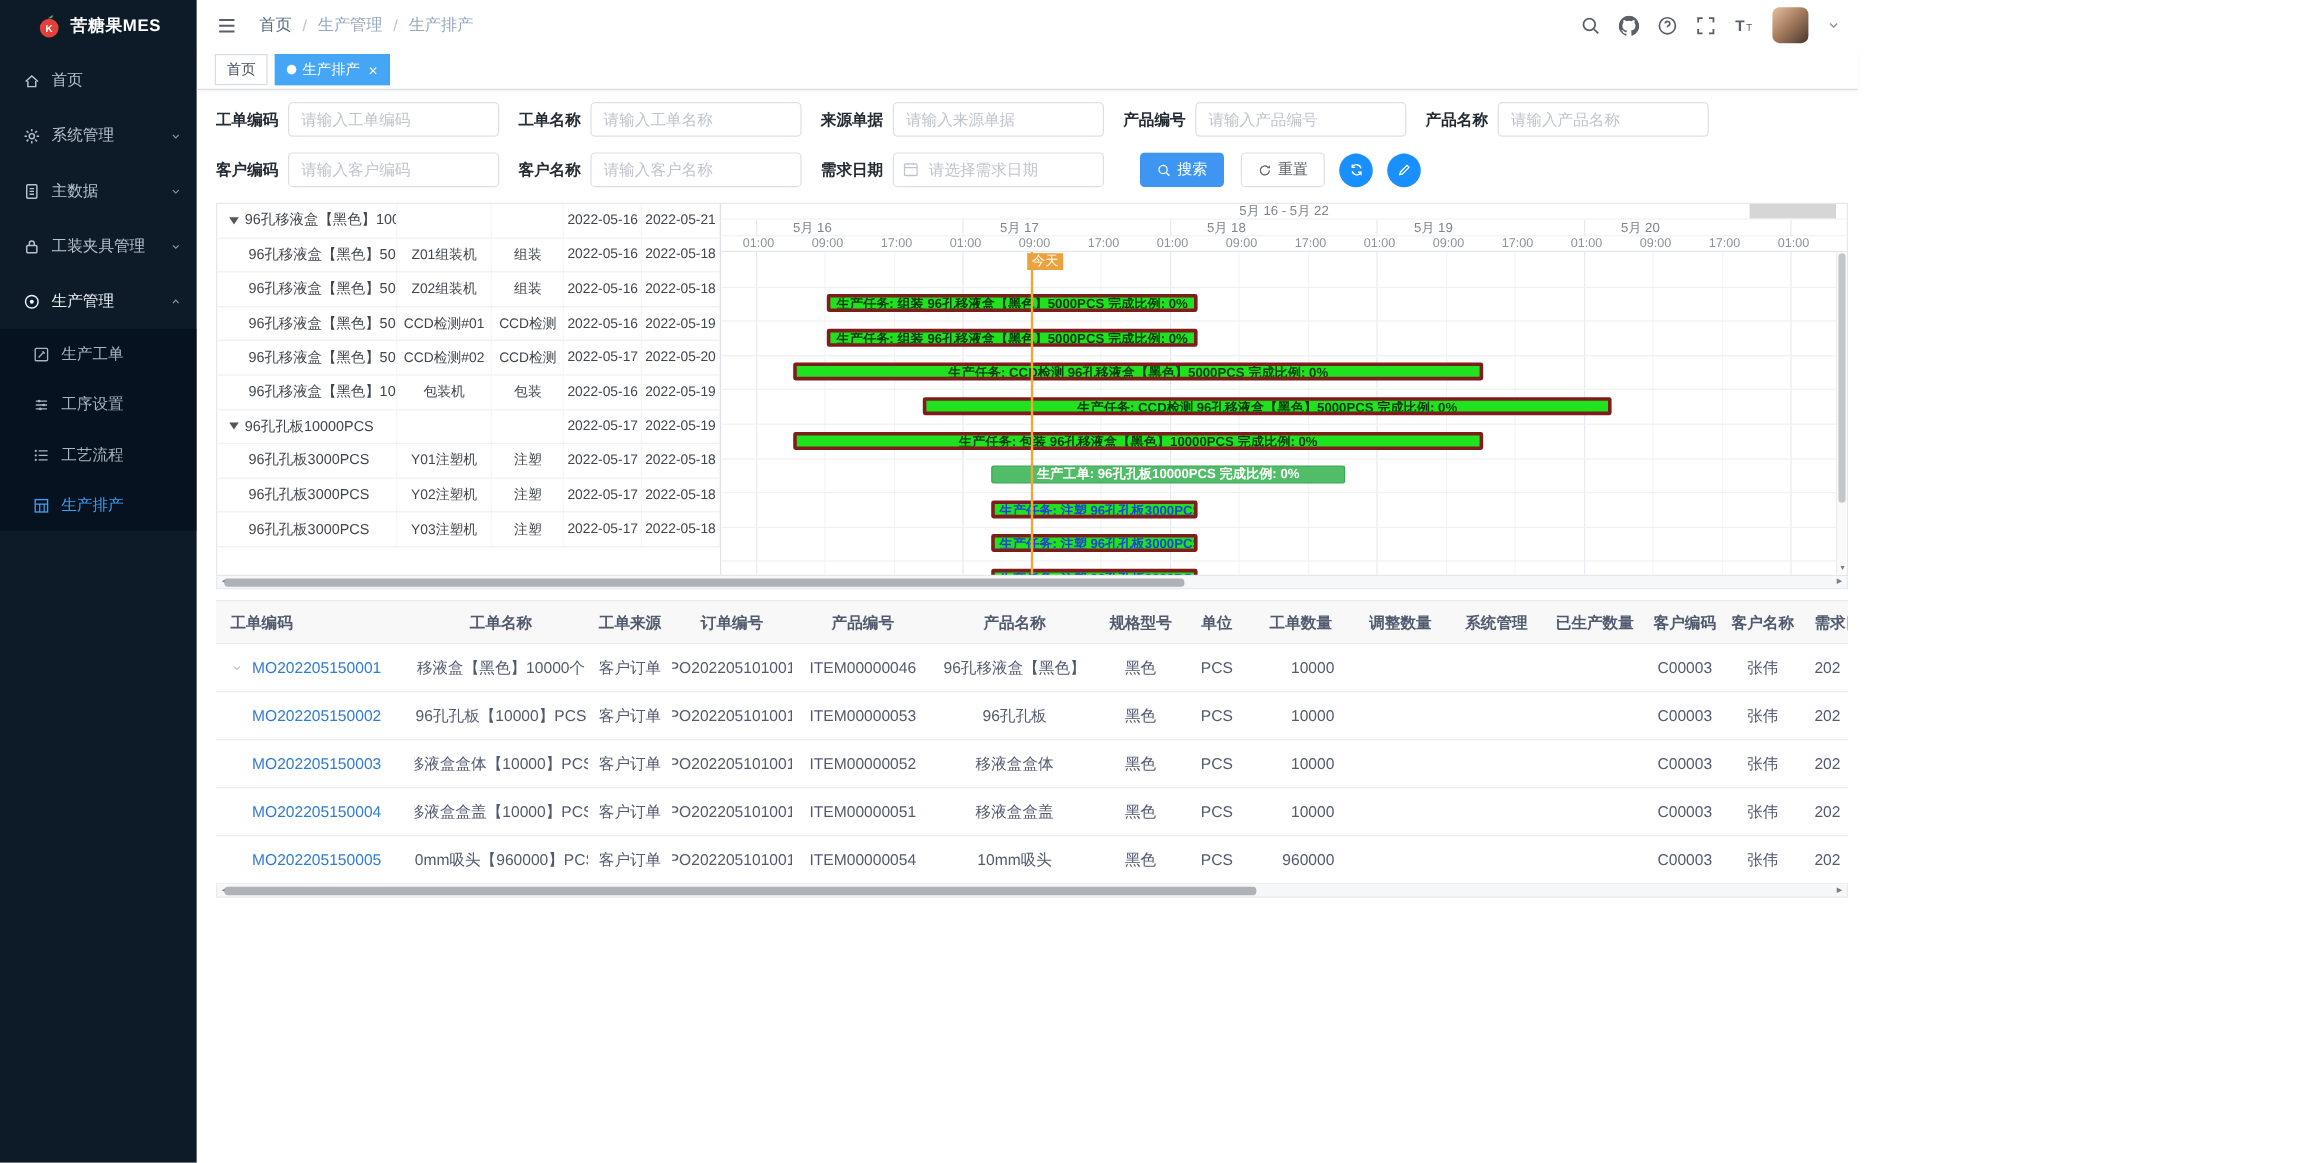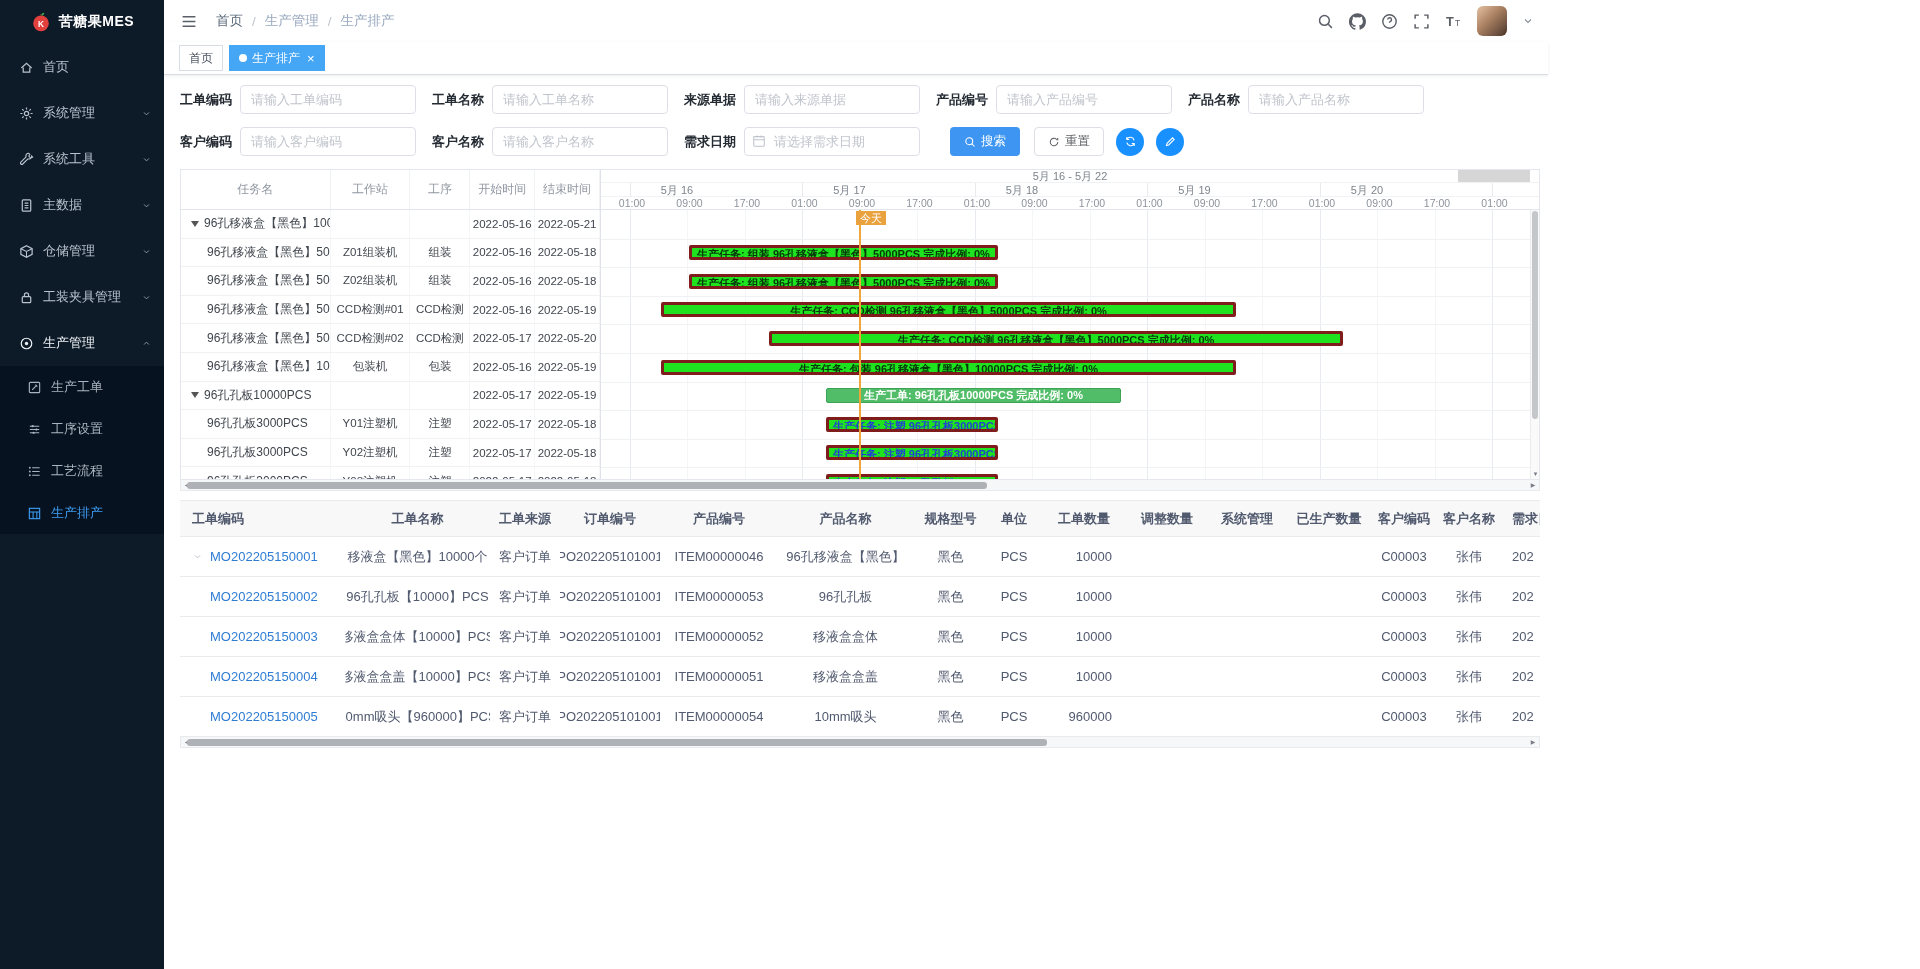"系统工具" div.menu-item { html: <div> <span> <svg> <path></path> </svg> </span> <span>系统工具</span> <span> <svg> <path></path> </svg> </span> </div> -> none }
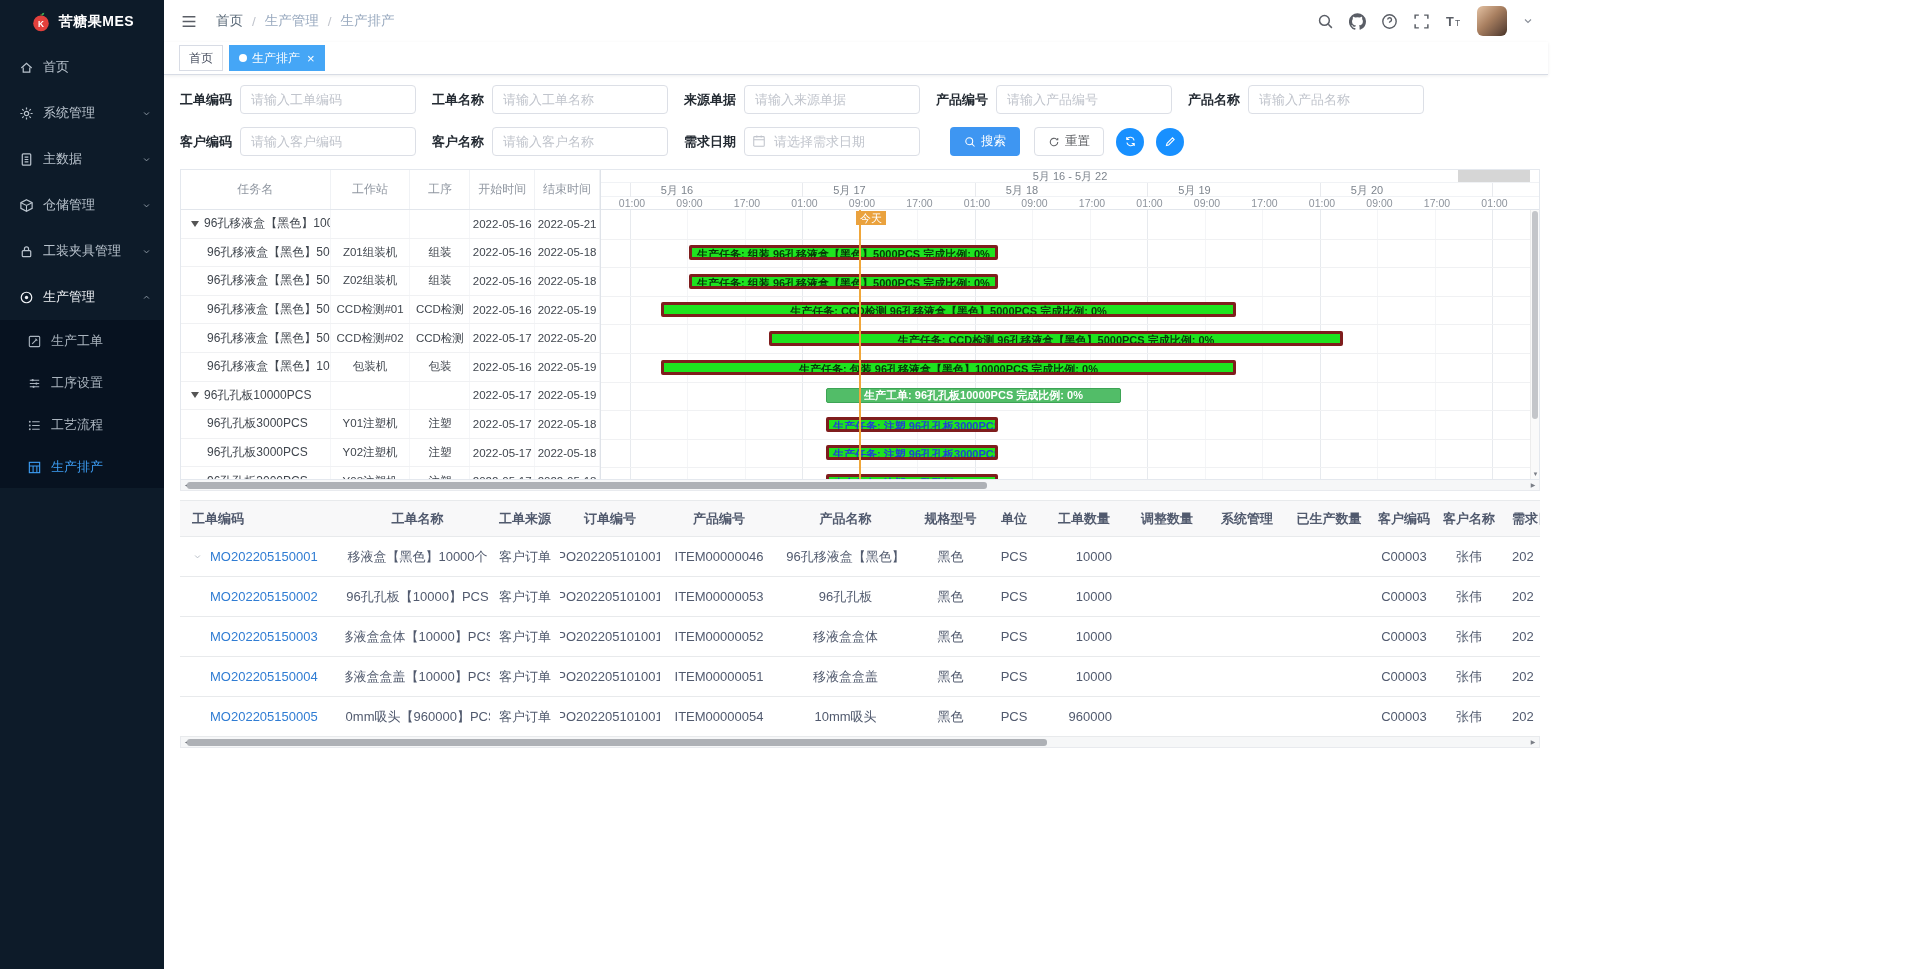"任务名" div.gl-header { html: <div> <div>任务名</div> <div>工作站</div> <div>工序</div> <div>开始时间</div> <div>结束时间</div> </div> -> none }
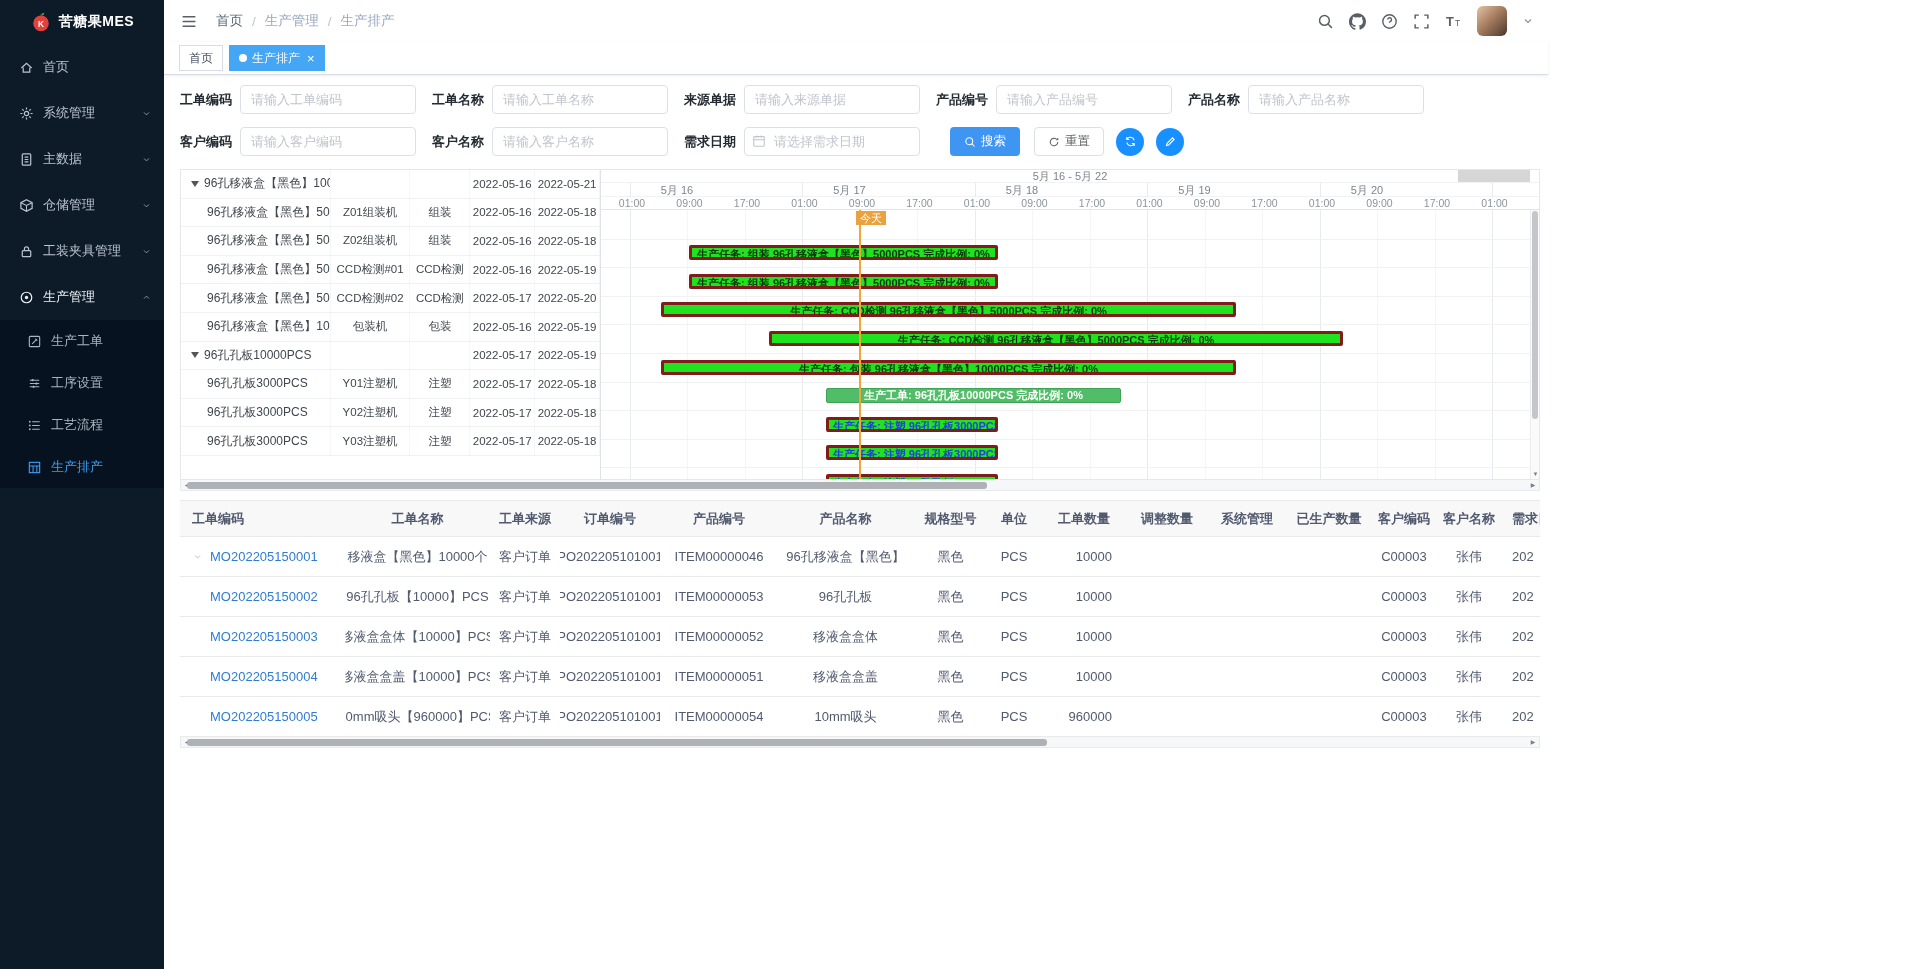"仓储管理" div.menu-item { html: <div> <span> <svg> <path></path> <path></path> </svg> </span> <span>仓储管理</span> <span> <svg> <path></path> </svg> </span> </div> -> none }
